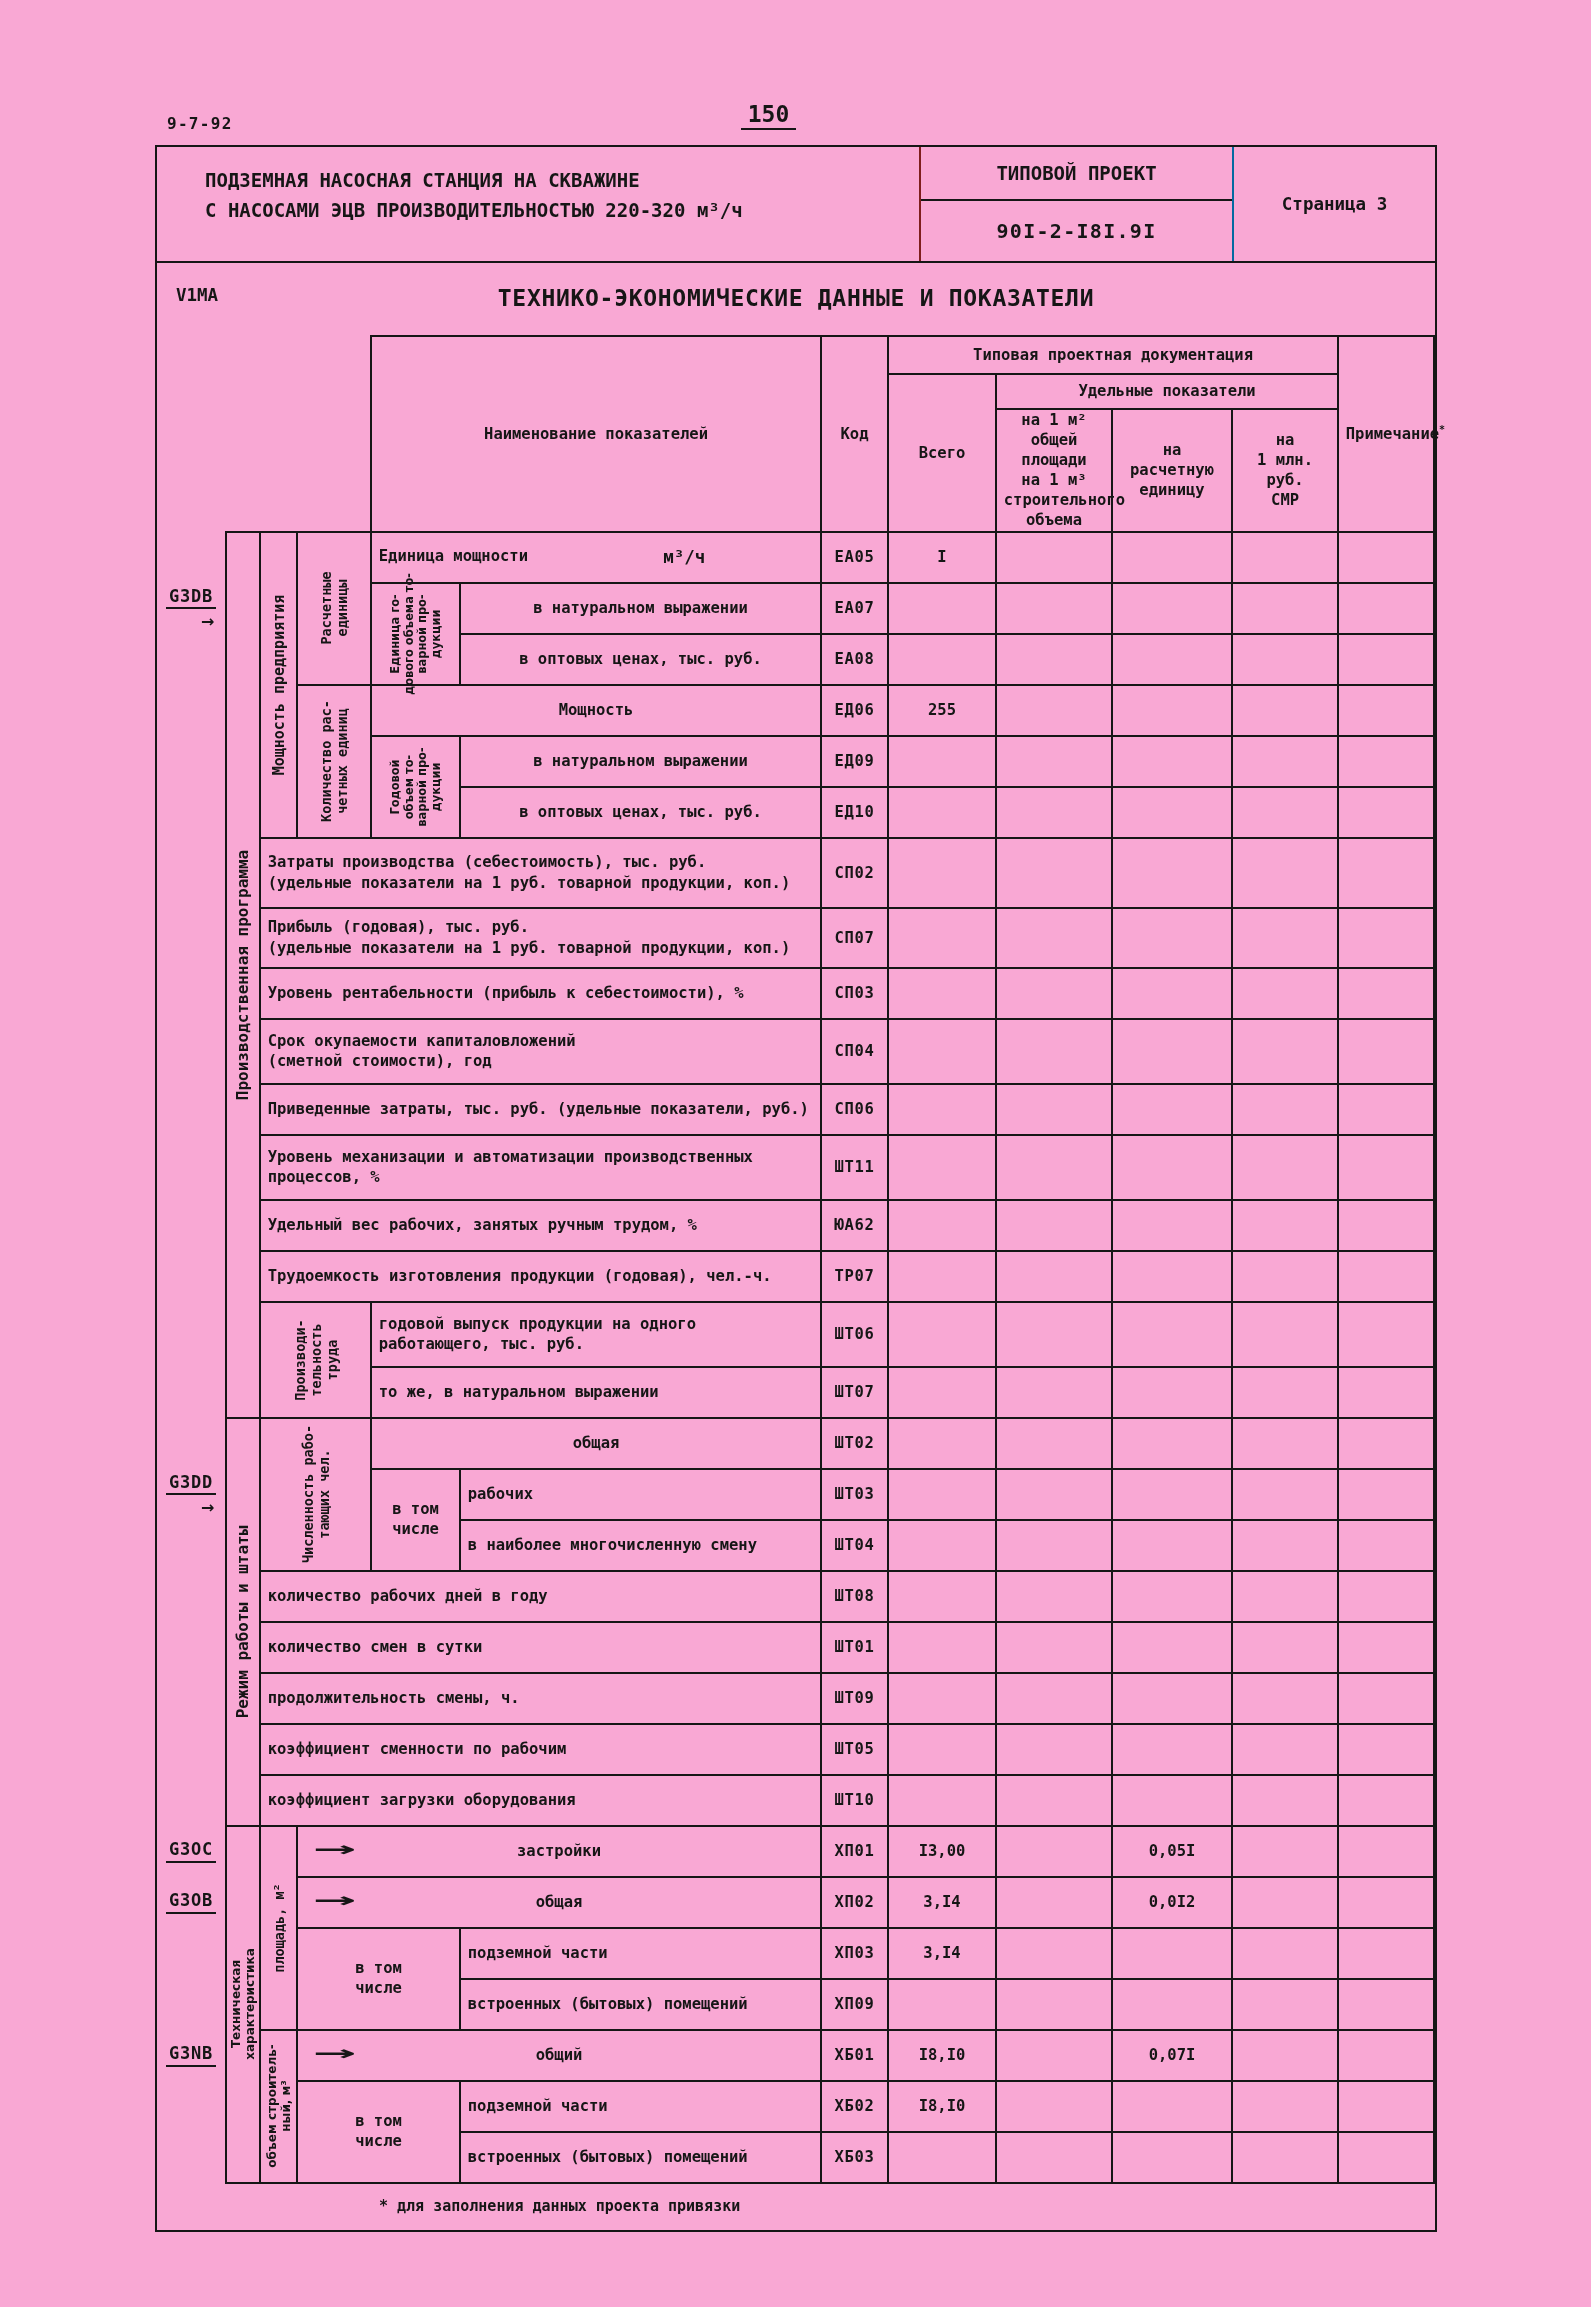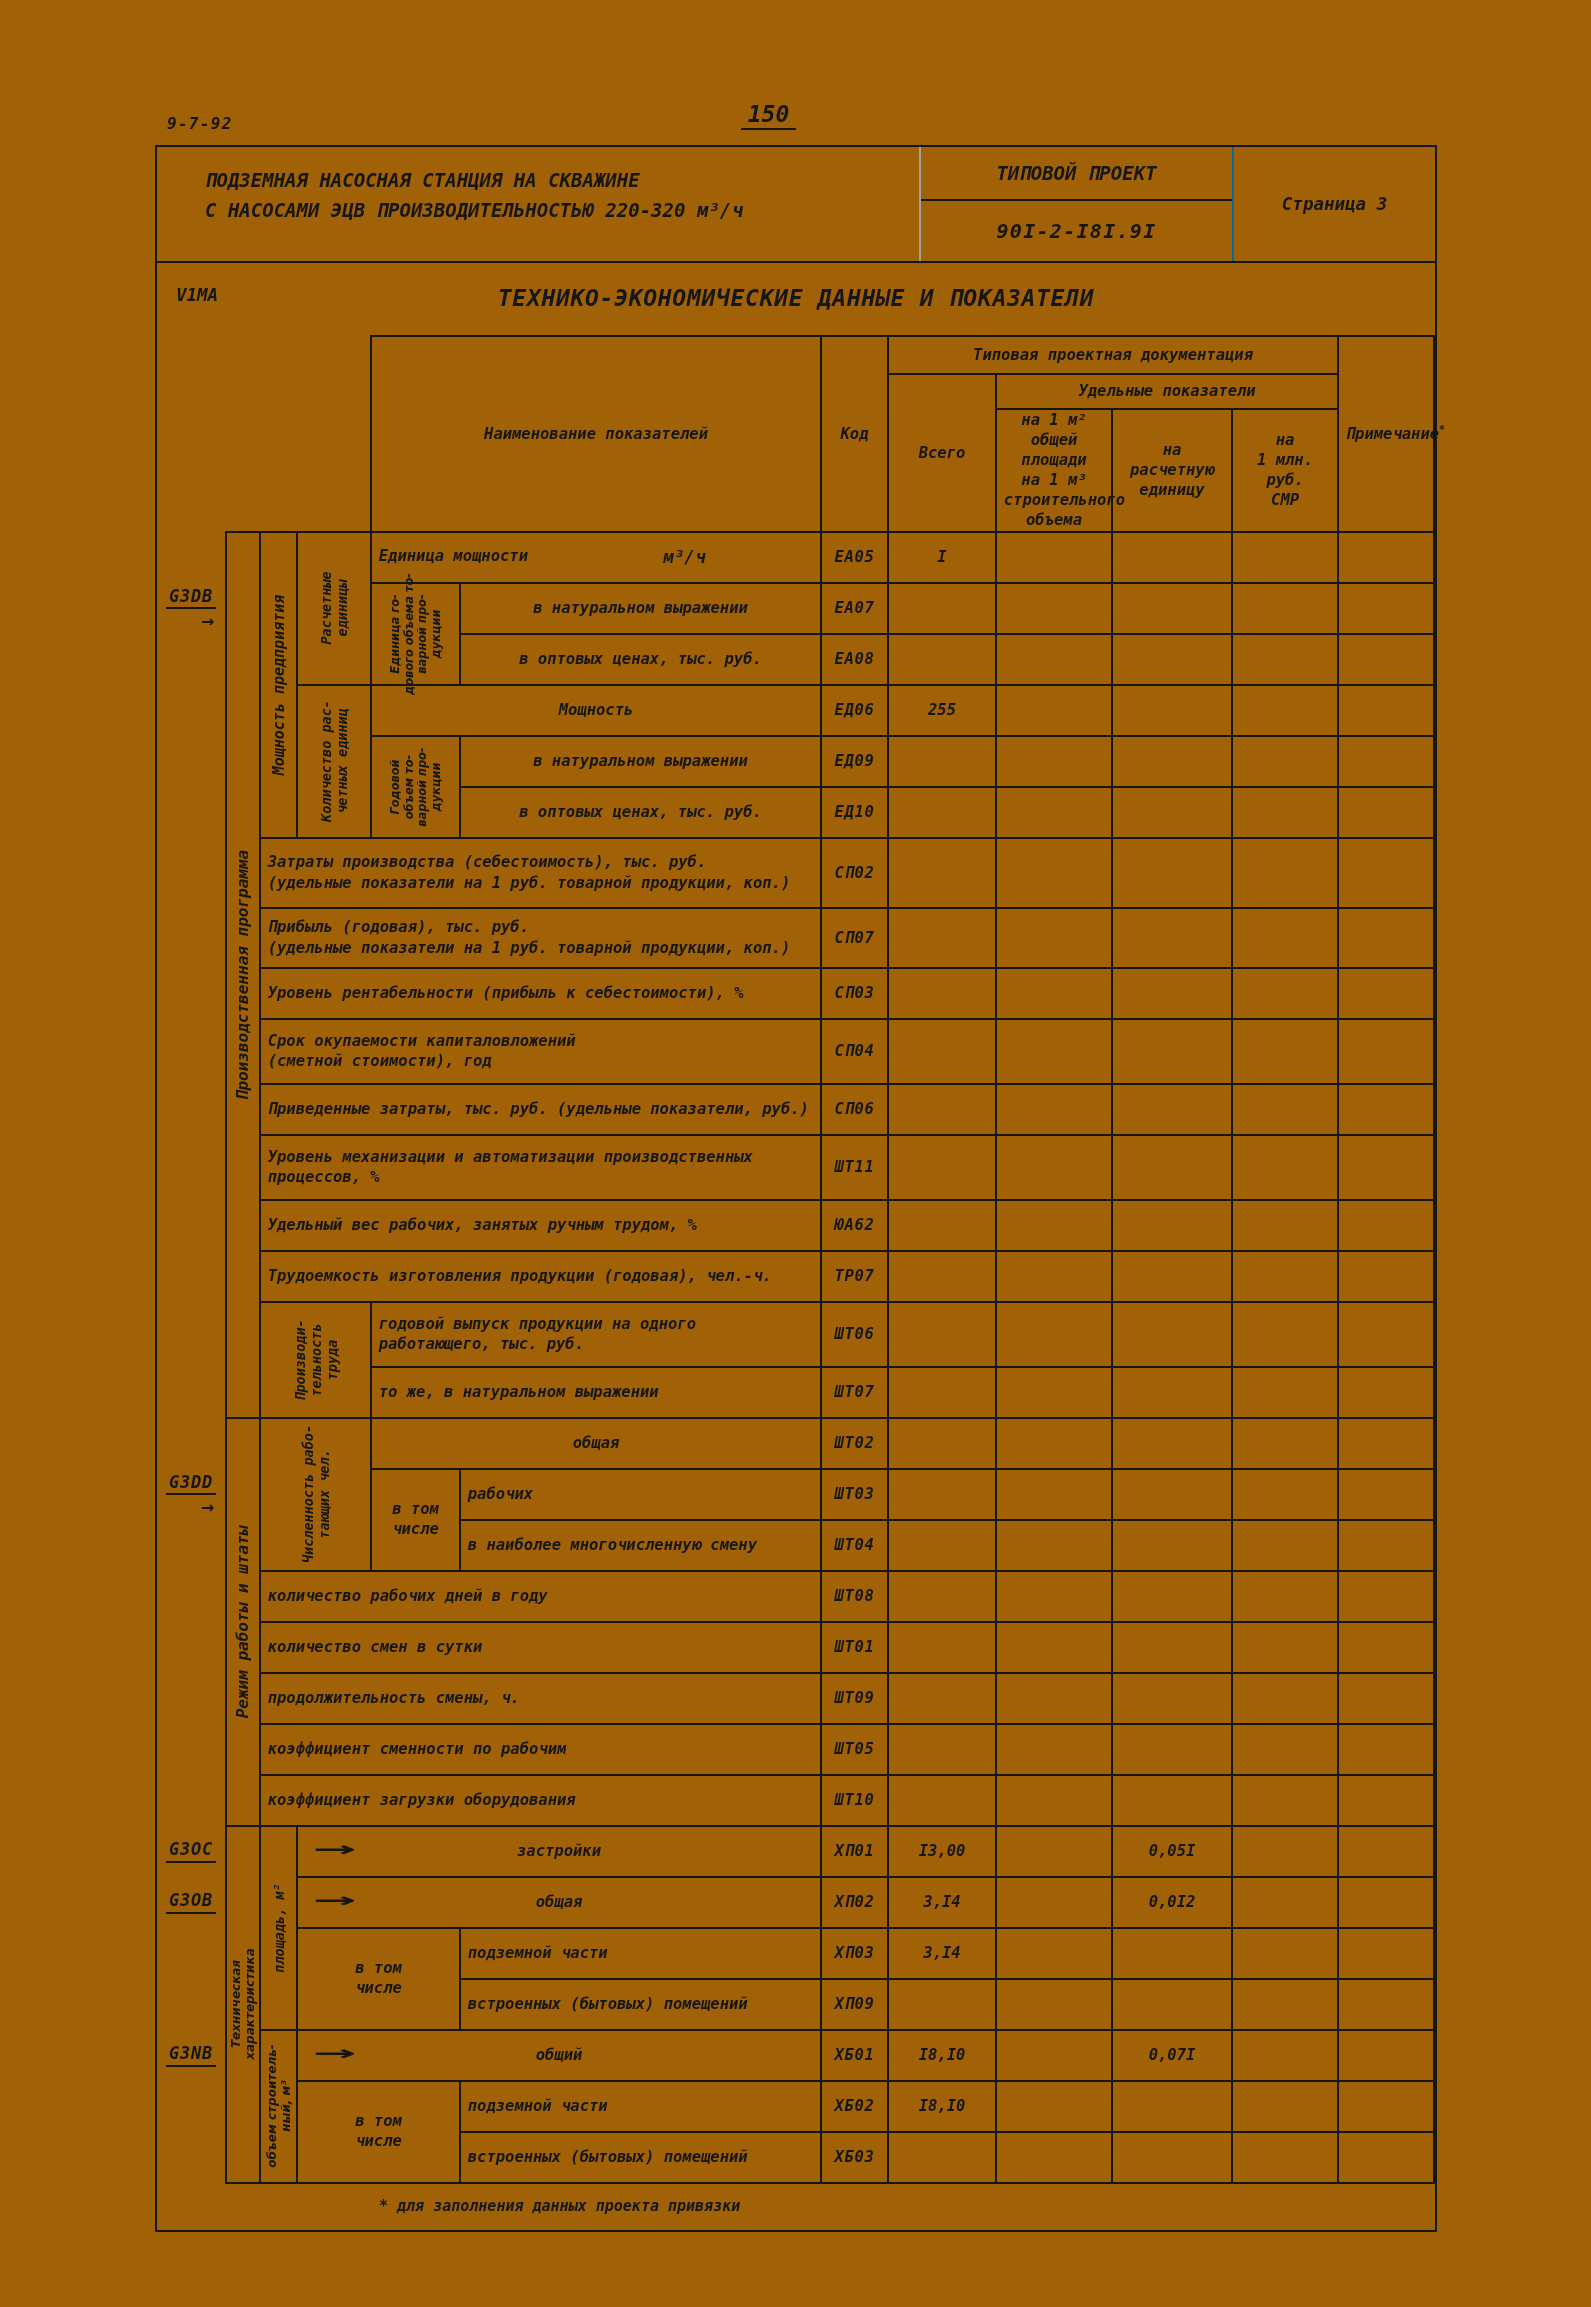"9-7-92" .sheet { background: #a16207 -> #f9a8d4; font-style: italic -> none }
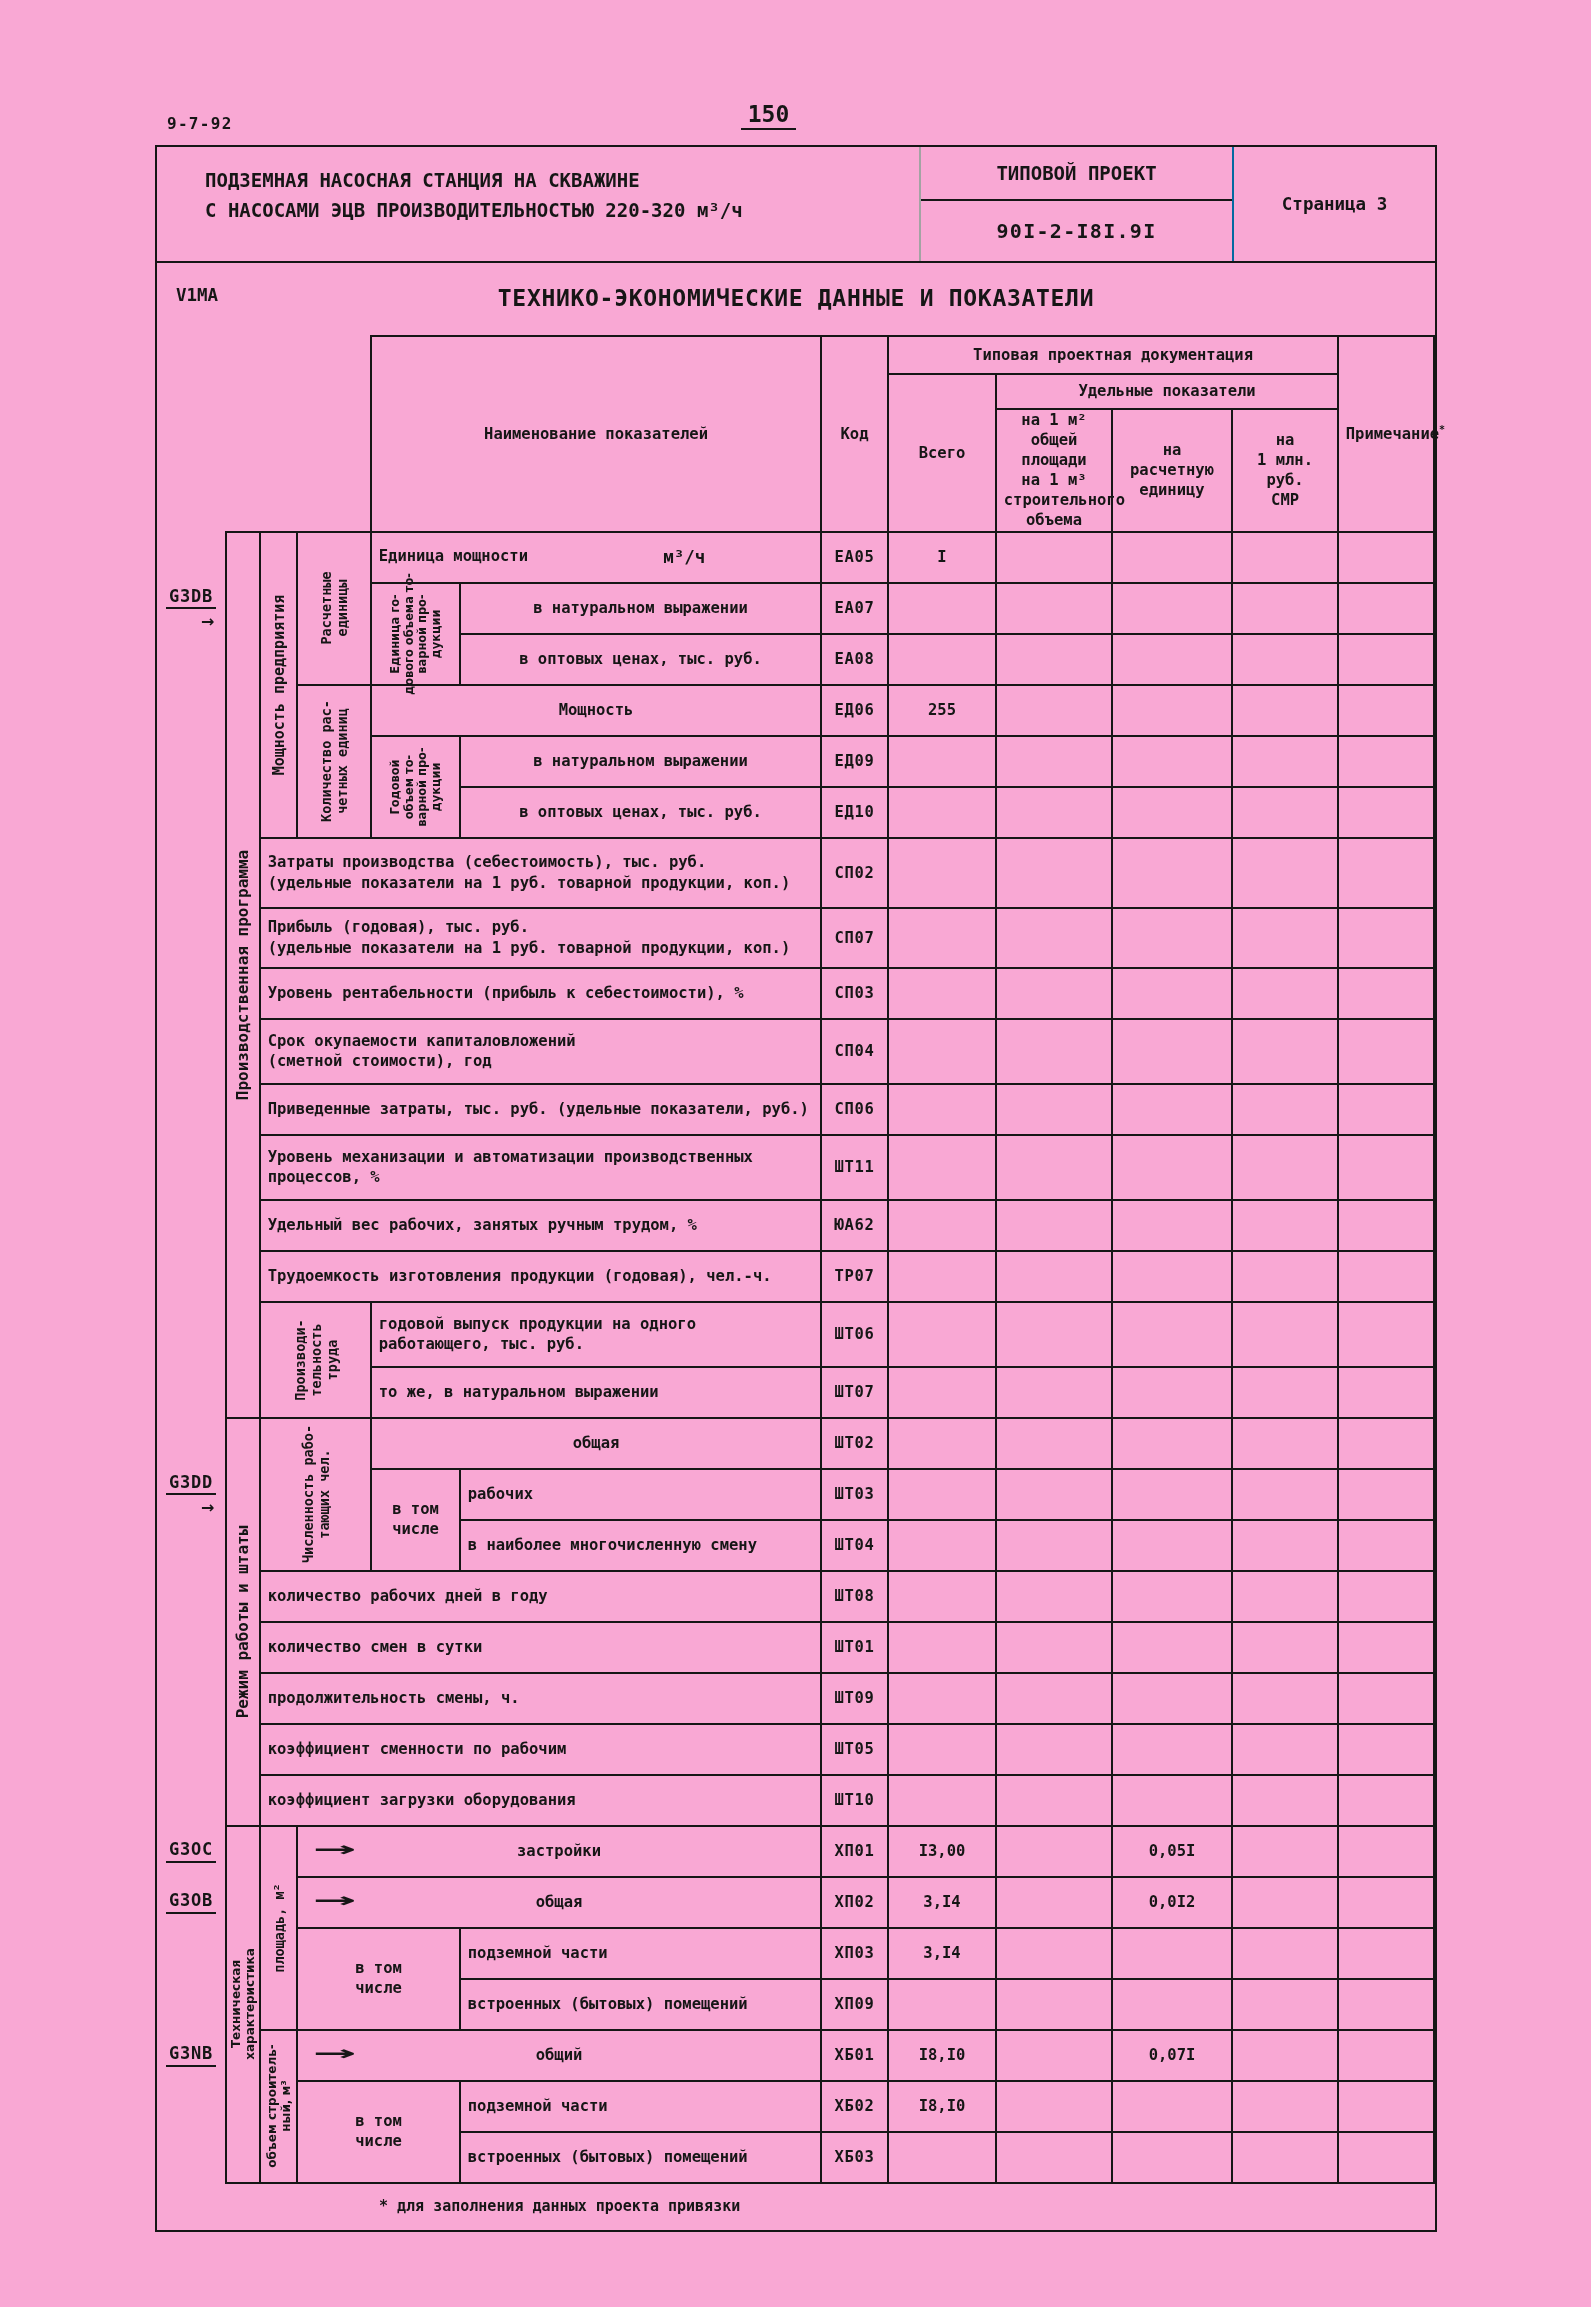"ПОДЗЕМНАЯ НАСОСНАЯ СТАНЦИЯ НА СКВАЖИНЕ" .hb-title { border-right: 2px solid #a3a3a3 -> 2px solid #7f1d1d }
